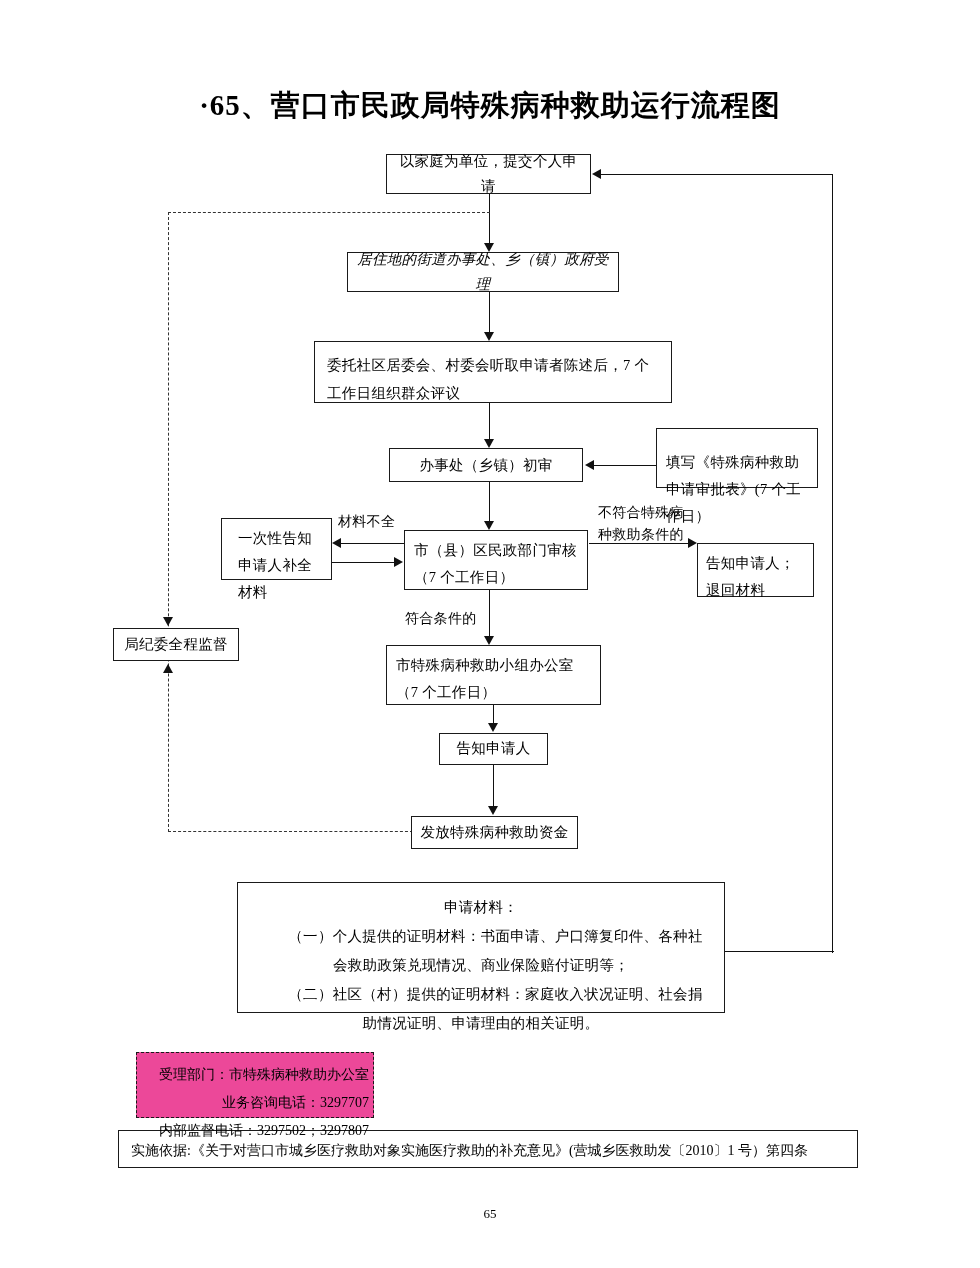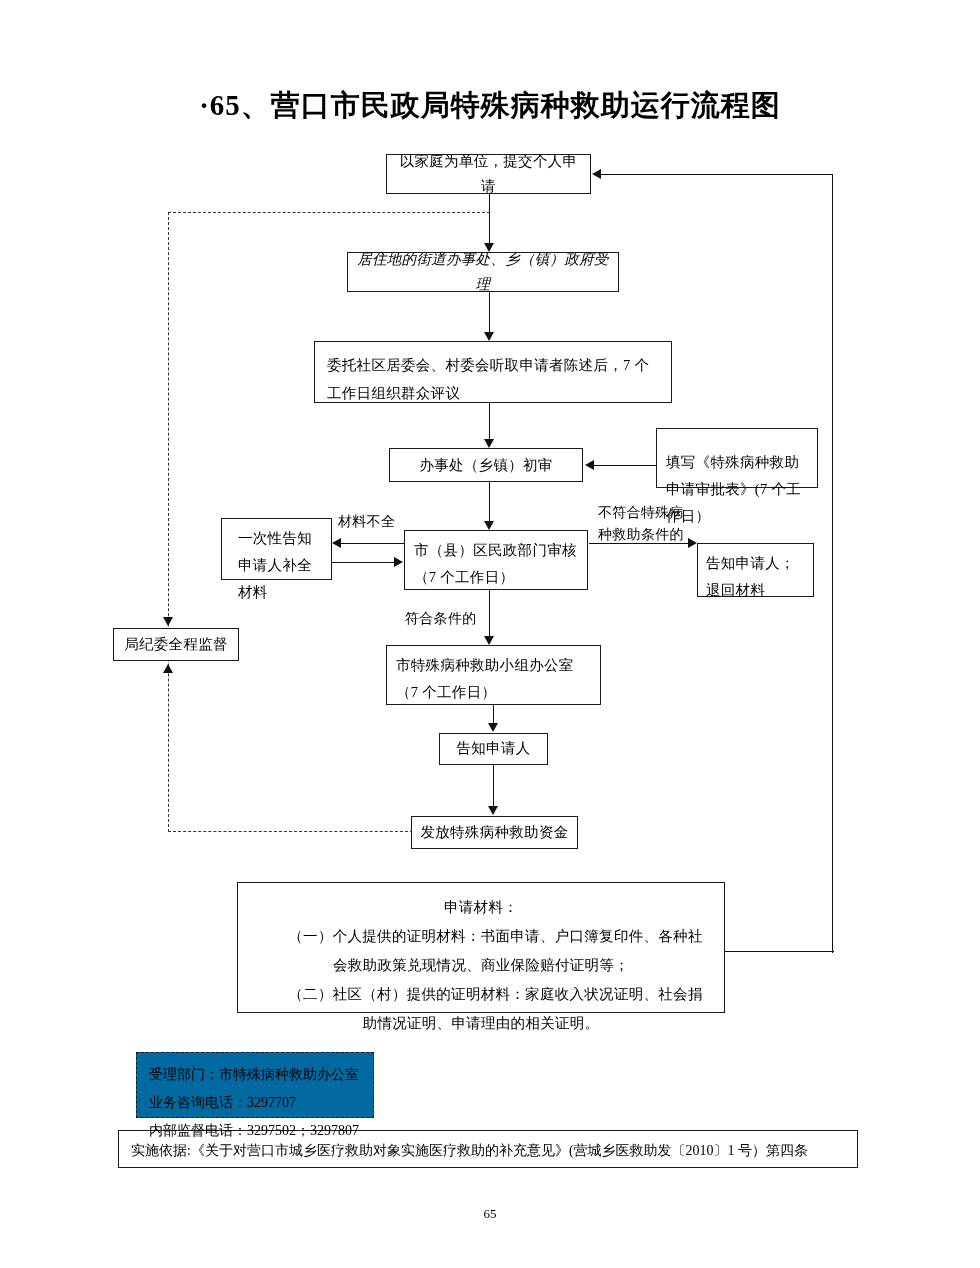"受理部门：市特殊病种救助办公室" .dashedbox { background: #0369a1 -> #ec4899; padding: 8px 12px -> 8px 4px; text-align: none -> right }
